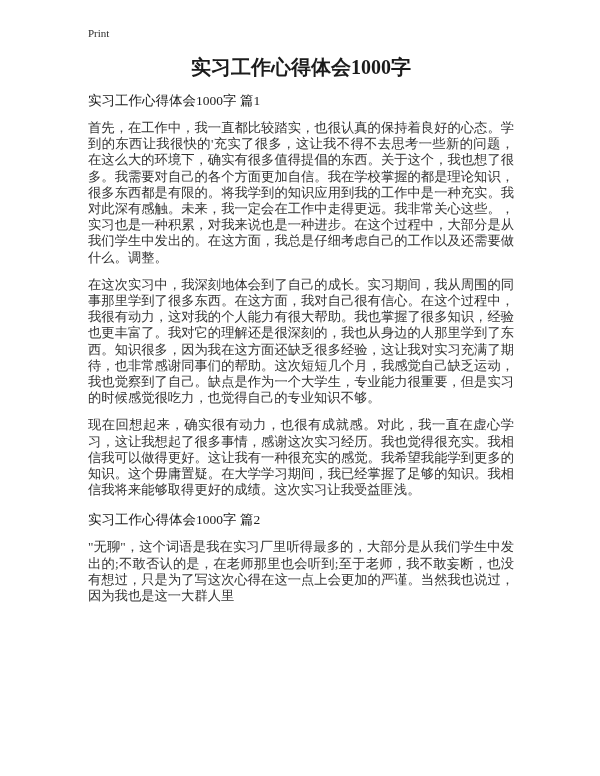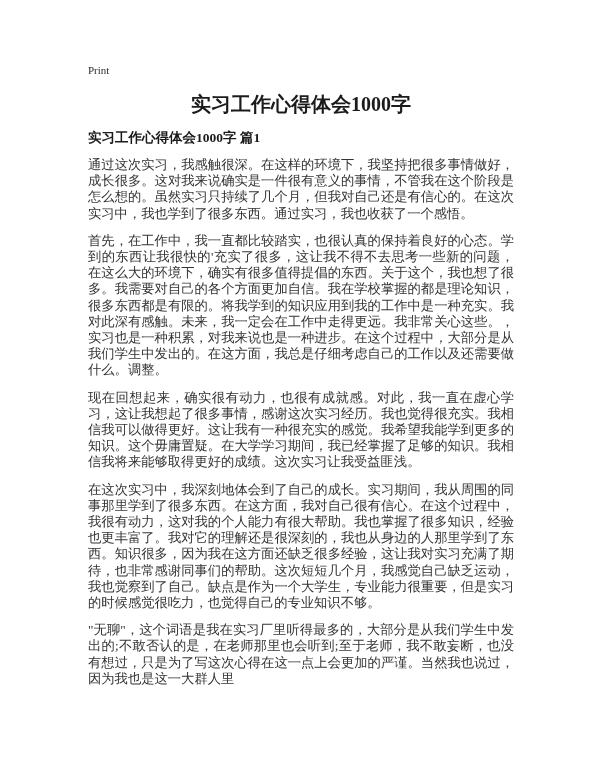"Print" .print-label { margin-top: 64px -> 27px }
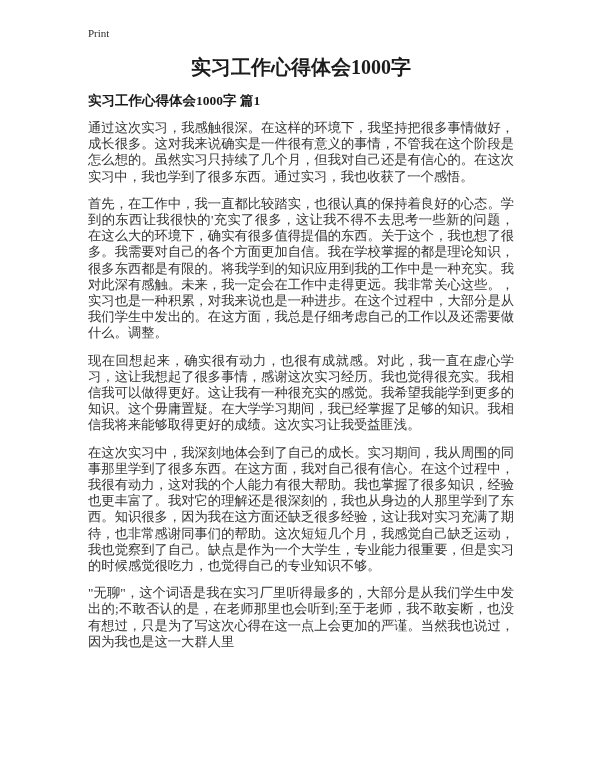"实习工作心得体会1000字 篇1" .section-heading { font-weight: bold -> normal }
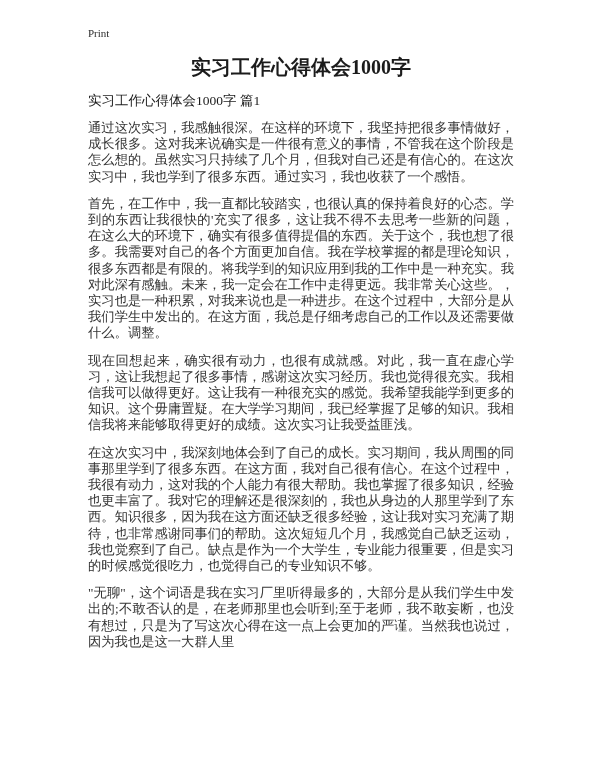"通过这次实习，我感触很深。在这样的环境下，我坚持把很多事情做好，成长很多。这对我" p.body-paragraph { html: <p>通过这次实习，我感触很深。在这样的环境下，我坚持把很多事情做好，成长很多。这对我来说确实是一件很有意义的事情，不管我在这个阶段是怎么想的。虽然实习只持续了几个月，但我对自己还是有信心的。在这次实习中，我也学到了很多东西。通过实习，我也收获了一个感悟。</p> -> none }
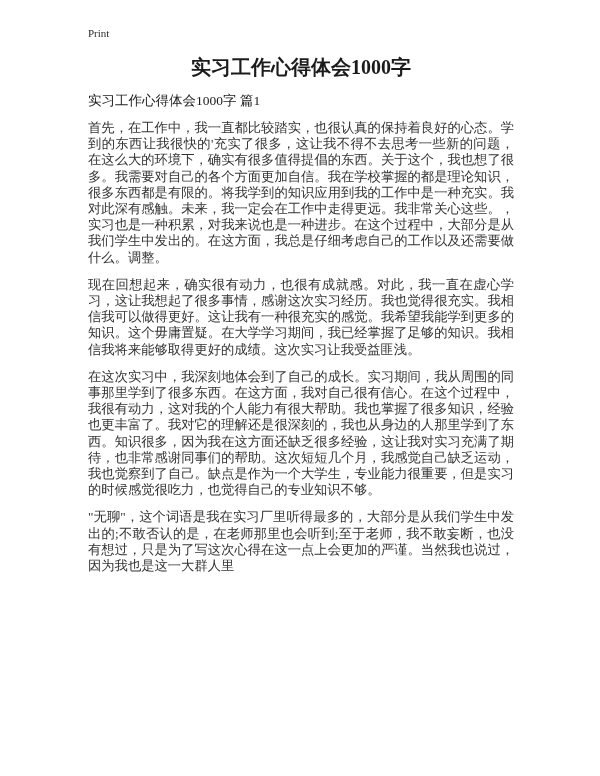"现在回想起来，确实很有动力，也很有成就感。对此，我一直在虚心学习，这让我想起了很" p.body-paragraph { order: before "在这次实习中，我深刻地体会到了自己的成长。实习期间，我从周围的同事那里学到了很多" -> after "在这次实习中，我深刻地体会到了自己的成长。实习期间，我从周围的同事那里学到了很多" }
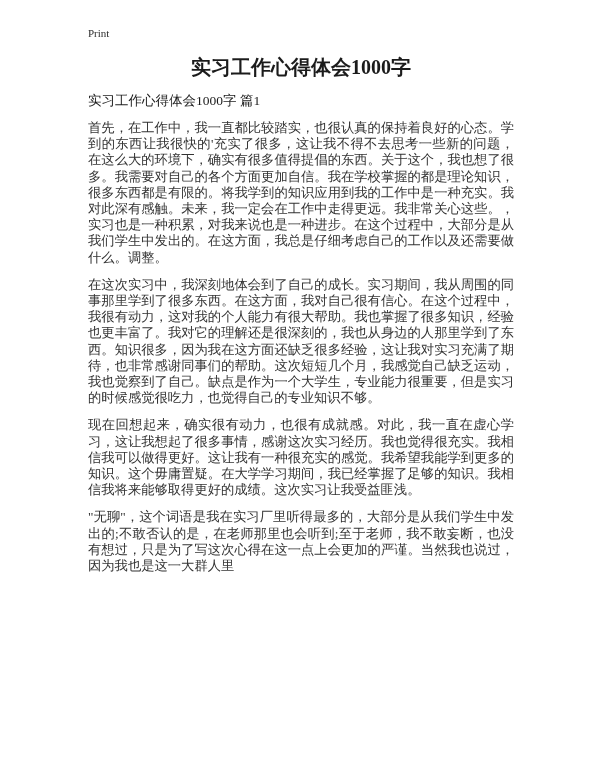"实习工作心得体会1000字 篇2" h2.section-heading { html: none -> <h2>实习工作心得体会1000字 篇2</h2> }
